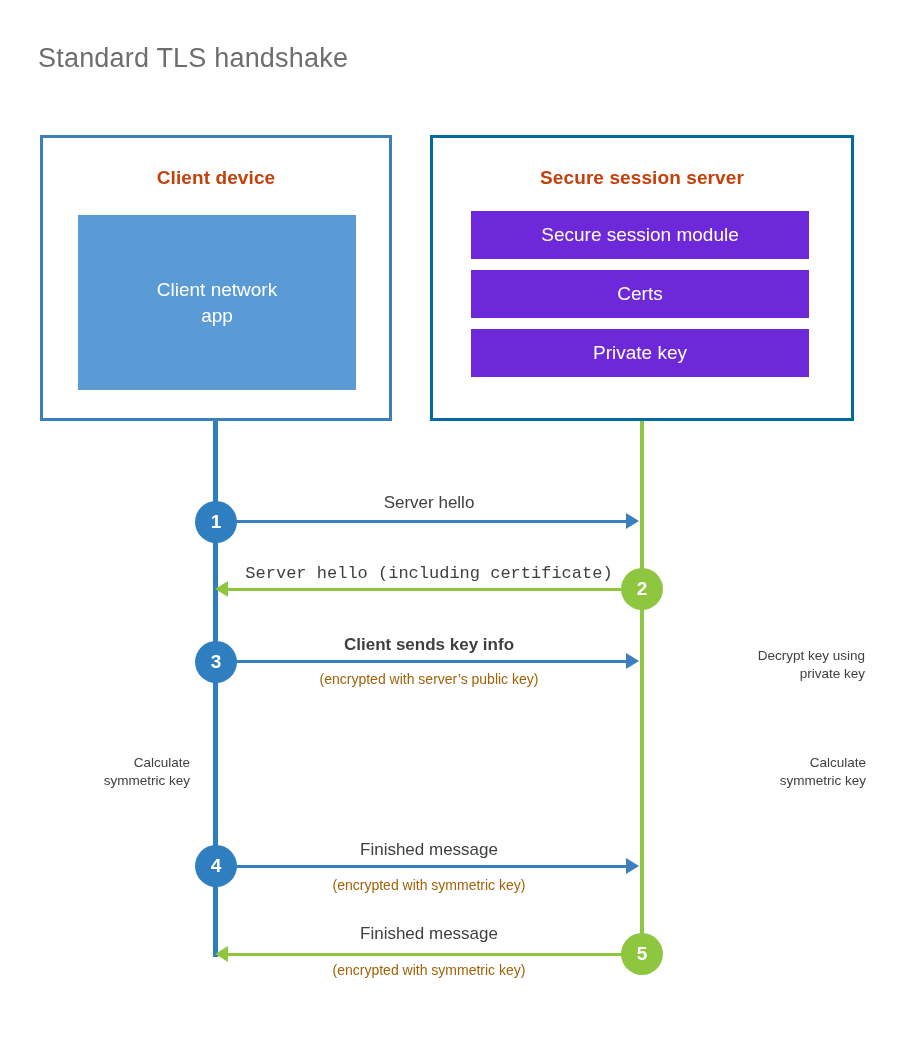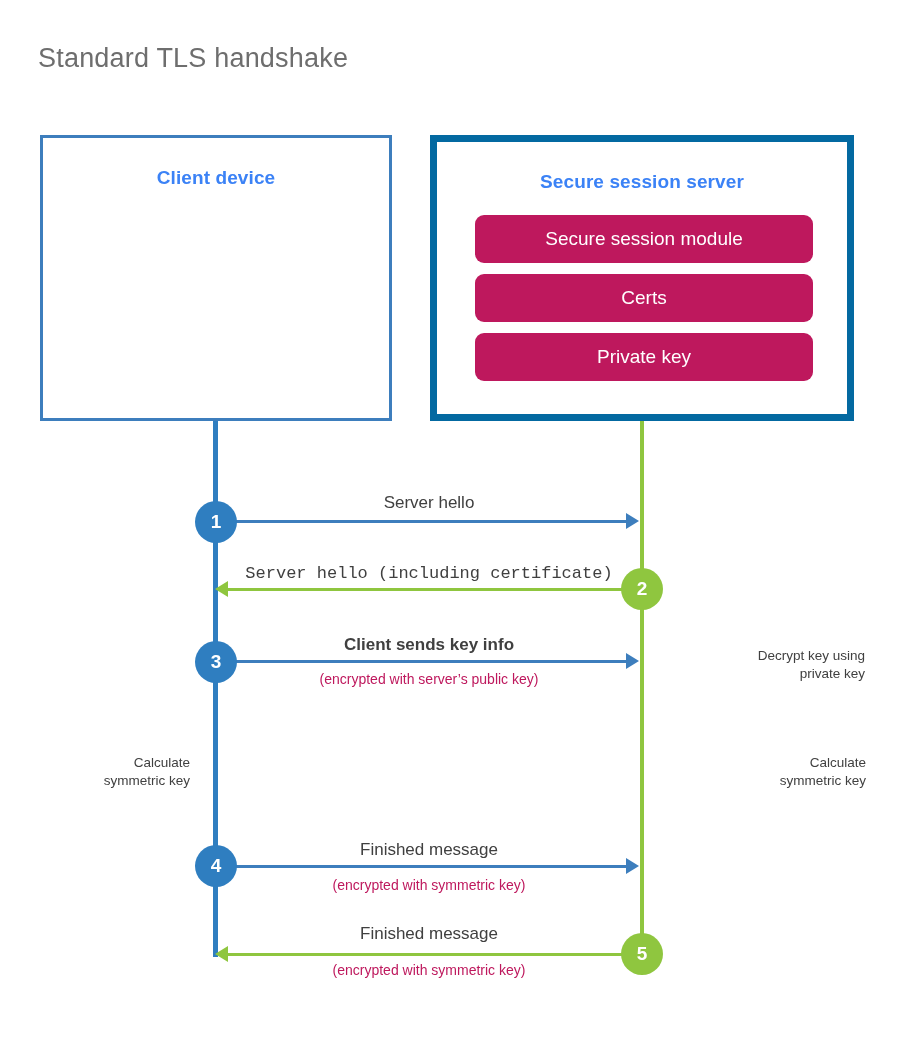"Client device" .party-title { color: #3b82f6 -> #c2410c }
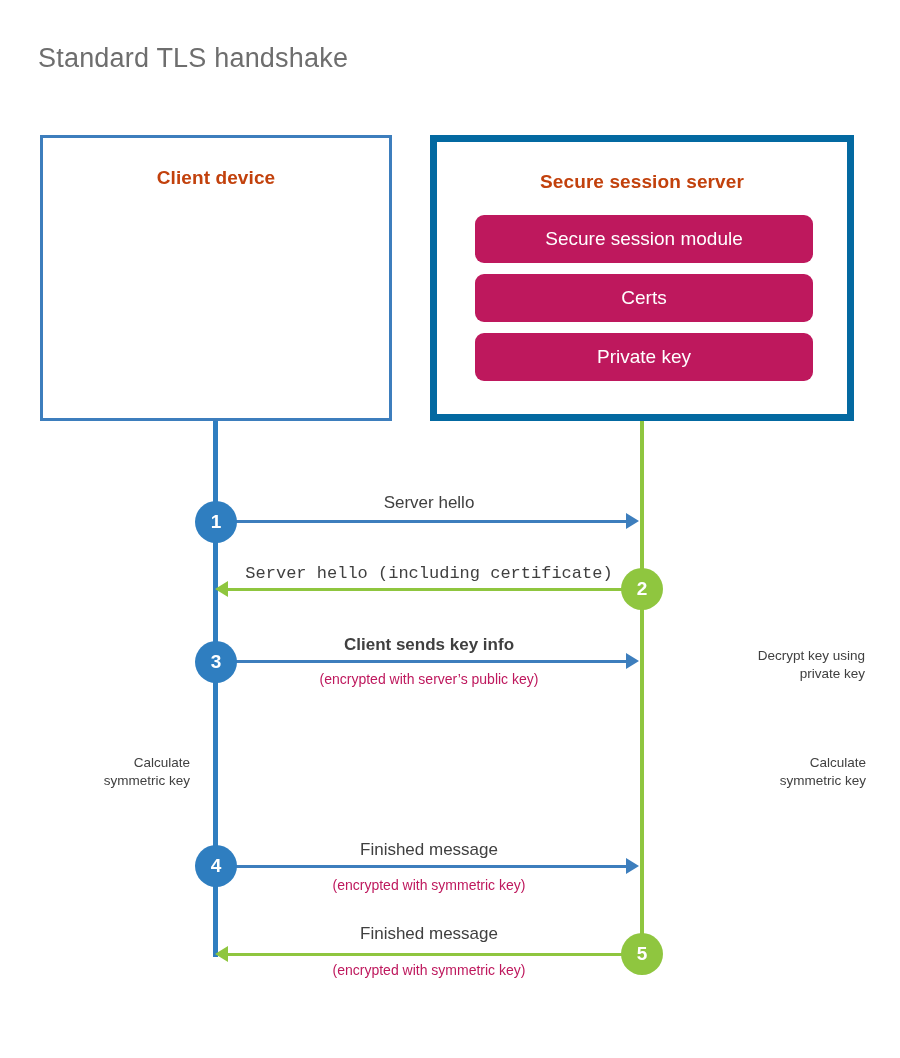"Secure session server" .party-box.server { border: 7px solid #0369a1 -> 3px solid #0369a1 }
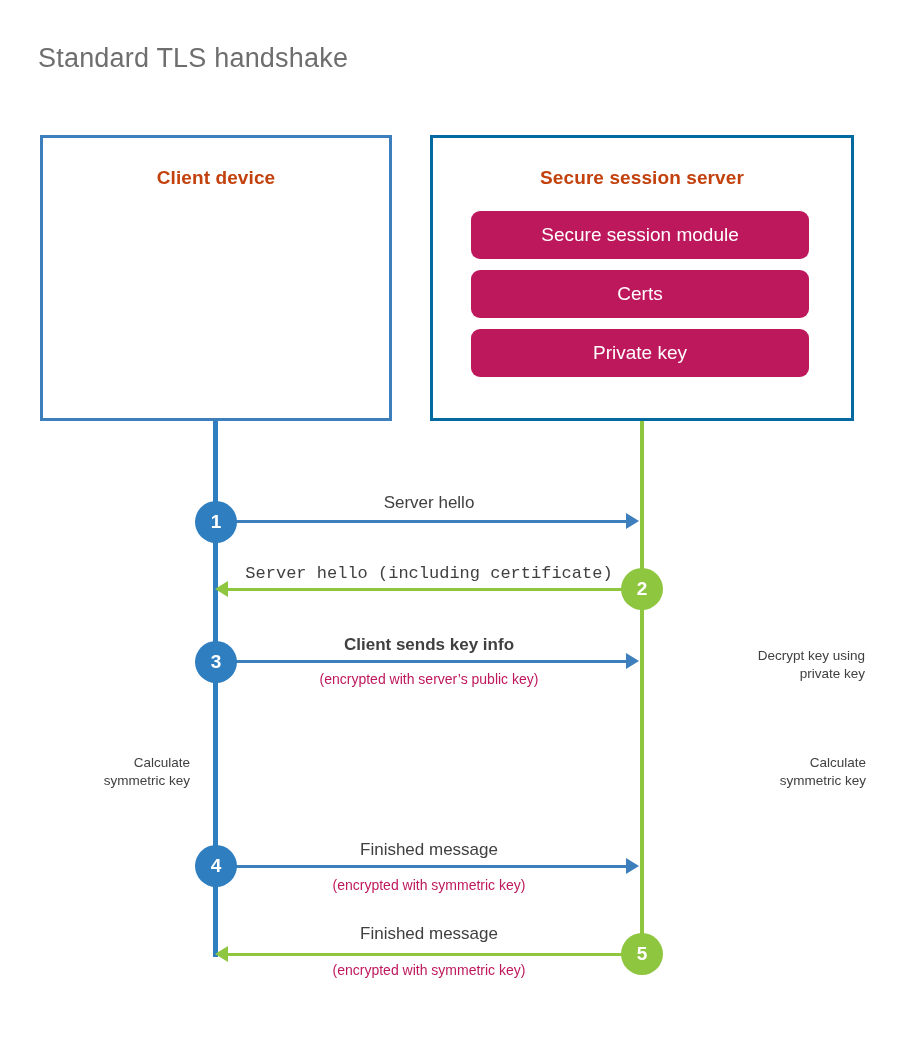"Secure session module" .server-block { background: #be185d -> #6d28d9; border-radius: 9px -> none }
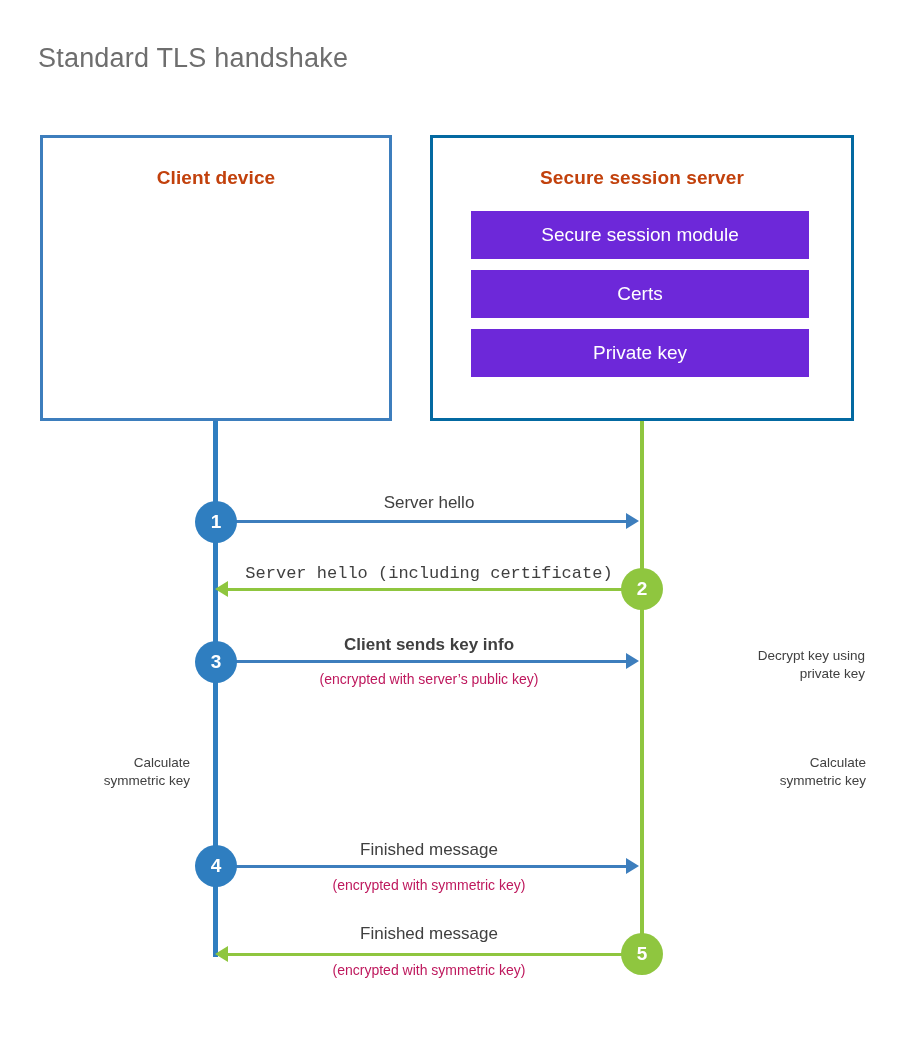"Client network" div.client-app-block { html: none -> <div>Client network app</div> }
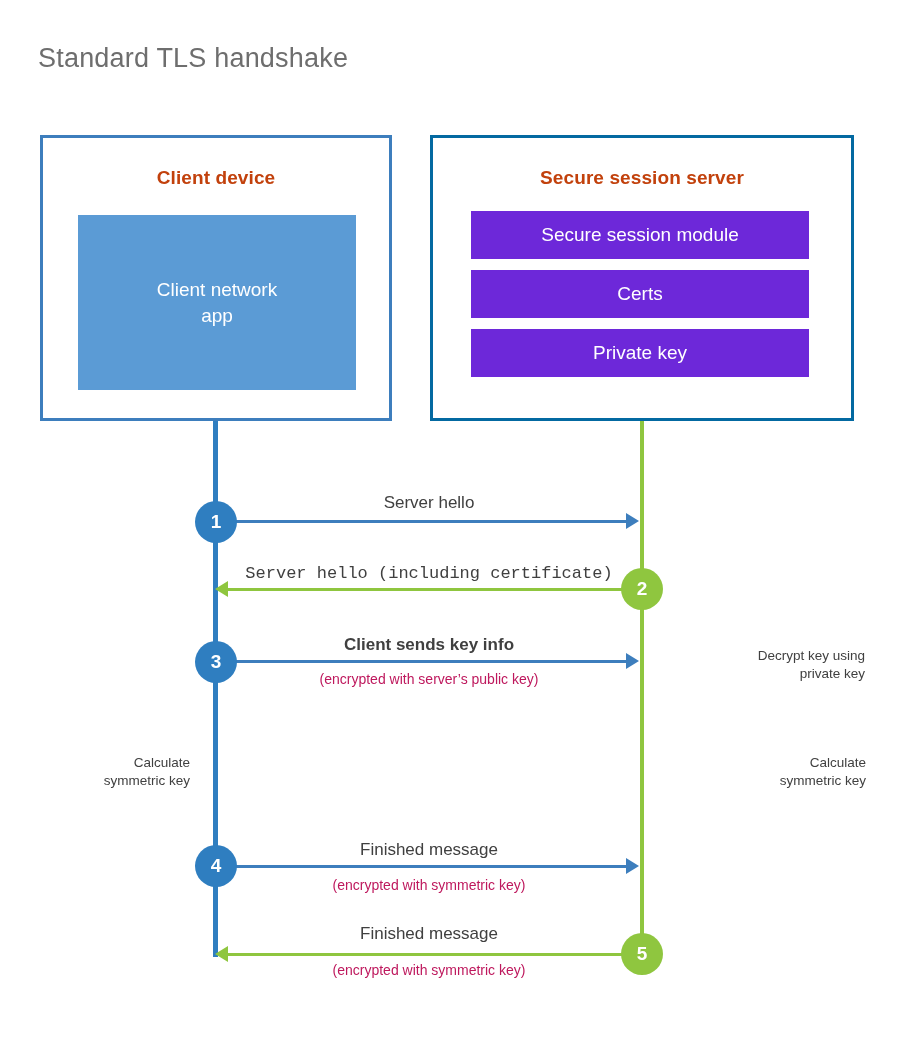"(encrypted with server’s public key)" .msg-sub { color: #be185d -> #a16207 }
